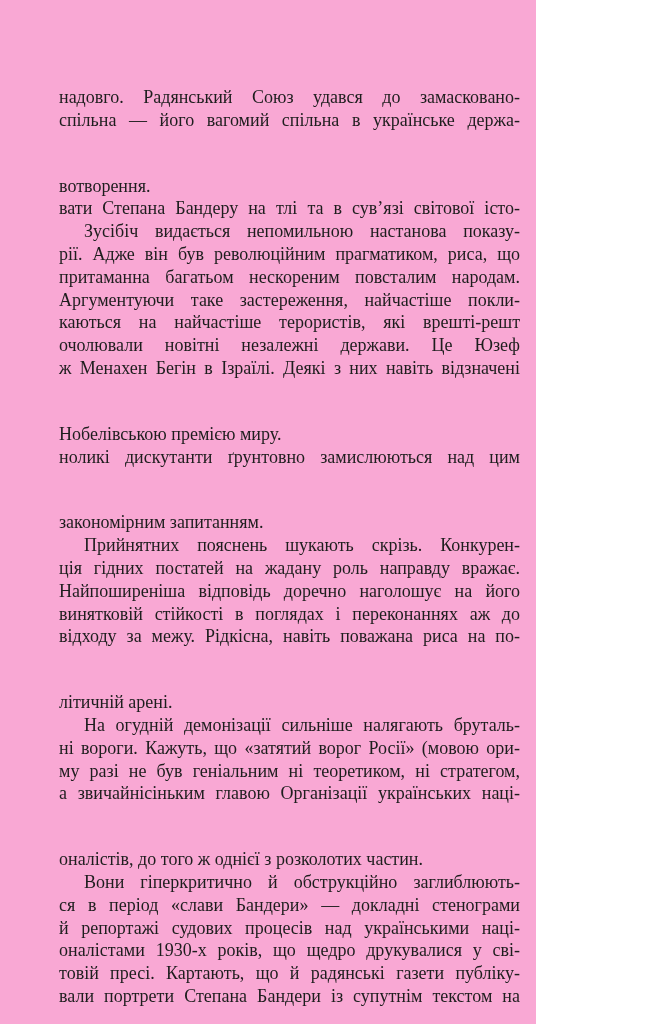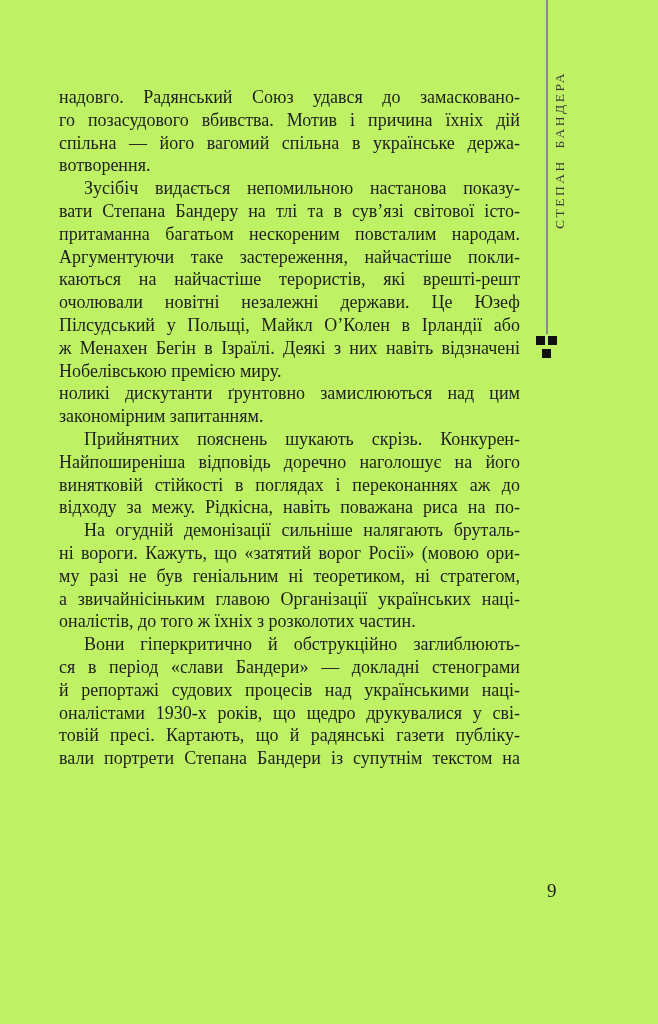"надовго. Радянський Союз удався до" .page { background: #bef264 -> #f9a8d4; width: 658px -> 536px }
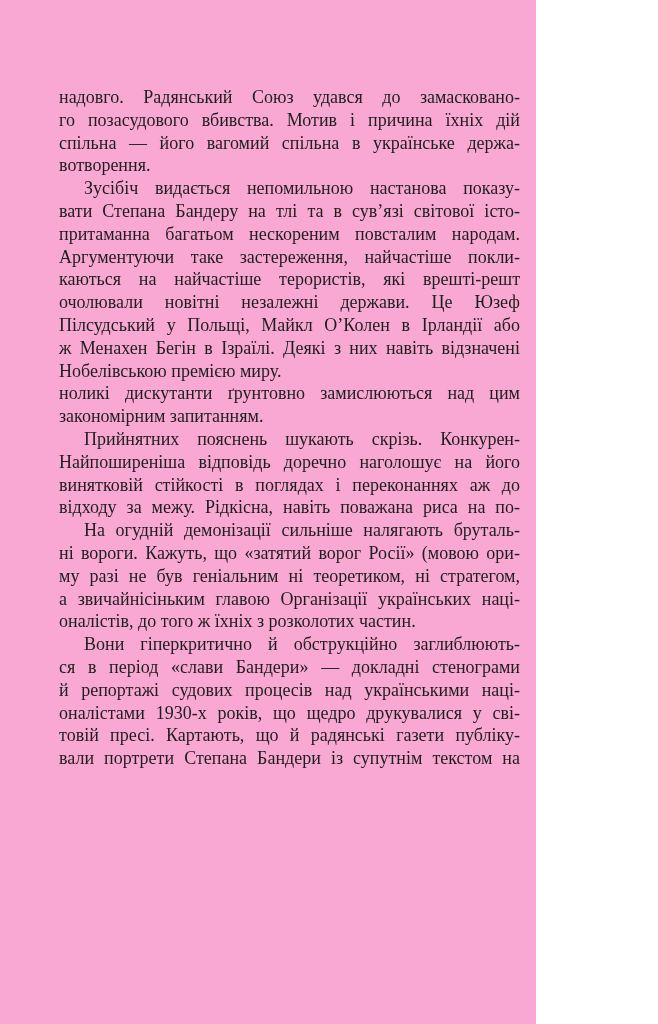"го позасудового вбивства. Мотив і" div.line { html: <div>го позасудового вбивства. Мотив і причина їхніх дій</div> -> none }
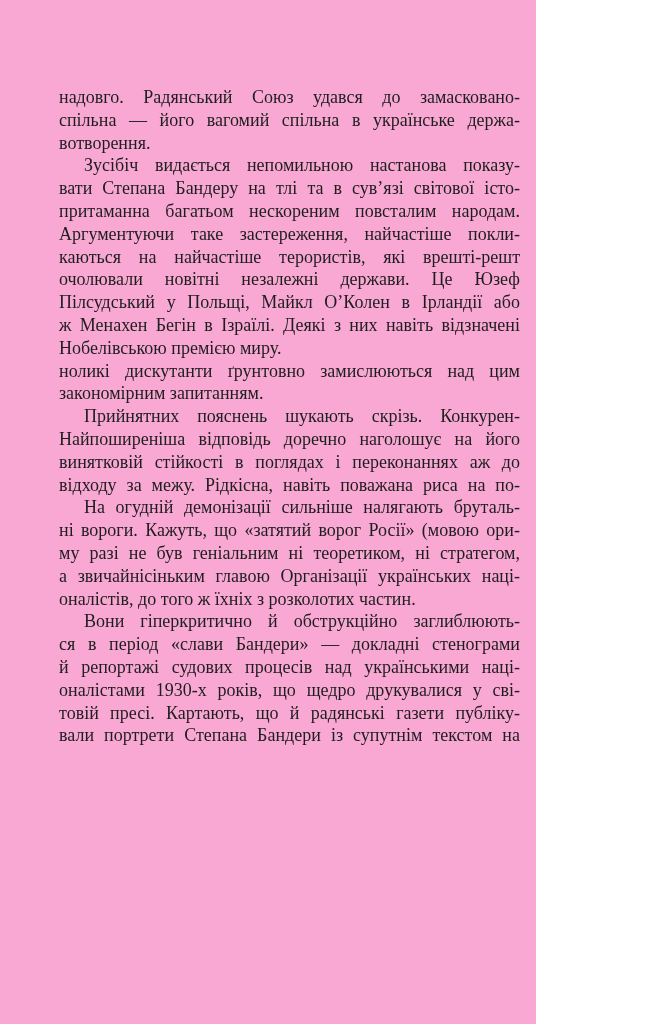"вотворення." .line.para-end { margin-top: none -> 43px }
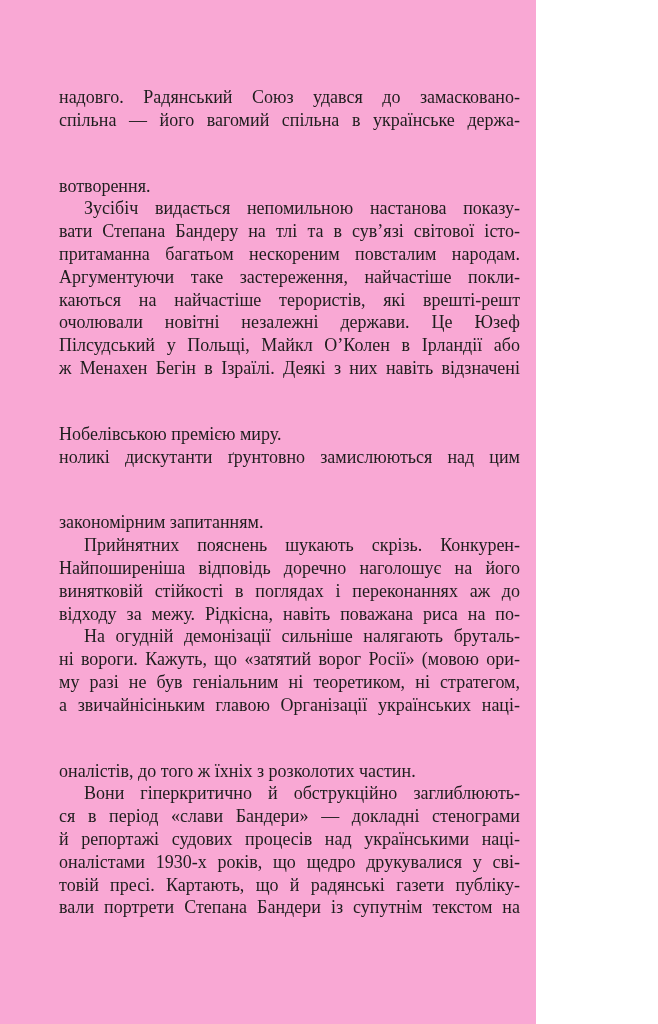"Зусібіч видається непомильною настанова" div.line { order: before "вати Степана Бандеру на тлі" -> after "вати Степана Бандеру на тлі" }
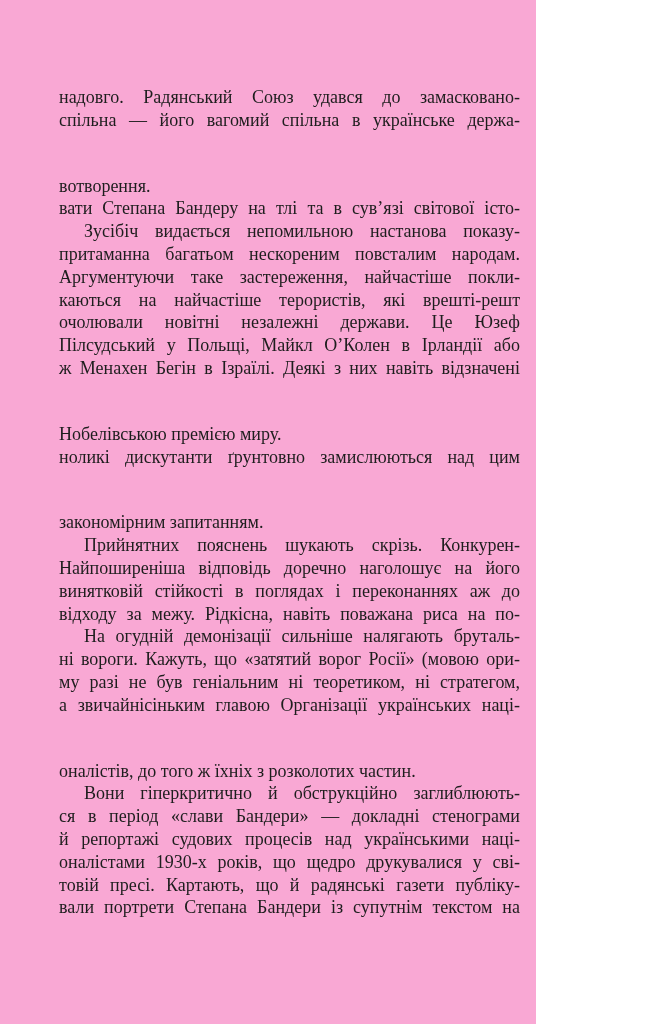"рії. Адже він був революційним" div.line { html: none -> <div>рії. Адже він був революційним прагматиком, риса, що</div> }
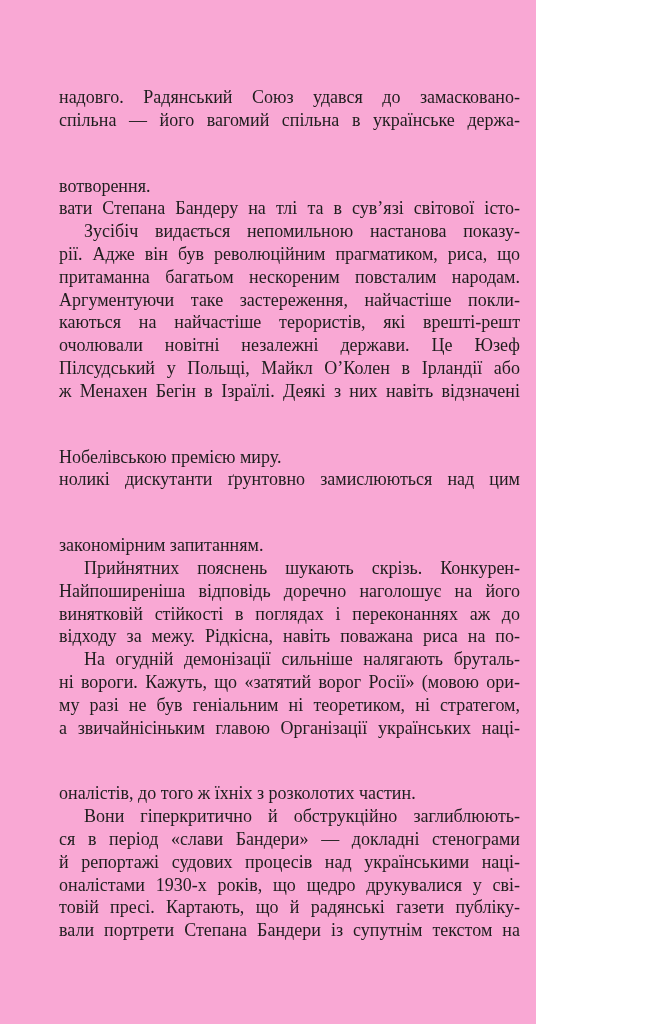"Пілсудський у Польщі, Майкл О’Колен" div.line { html: <div>Пілсудський у Польщі, Майкл О’Колен в Ірландії або</div> -> none }
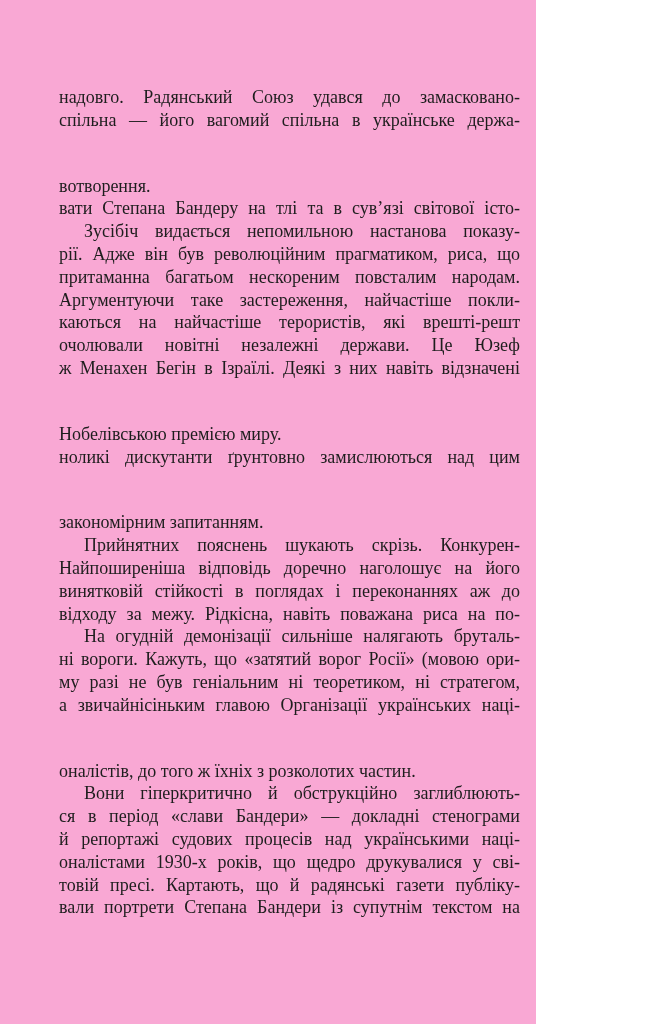"ція гідних постатей на жадану" div.line { html: none -> <div>ція гідних постатей на жадану роль направду вражає.</div> }
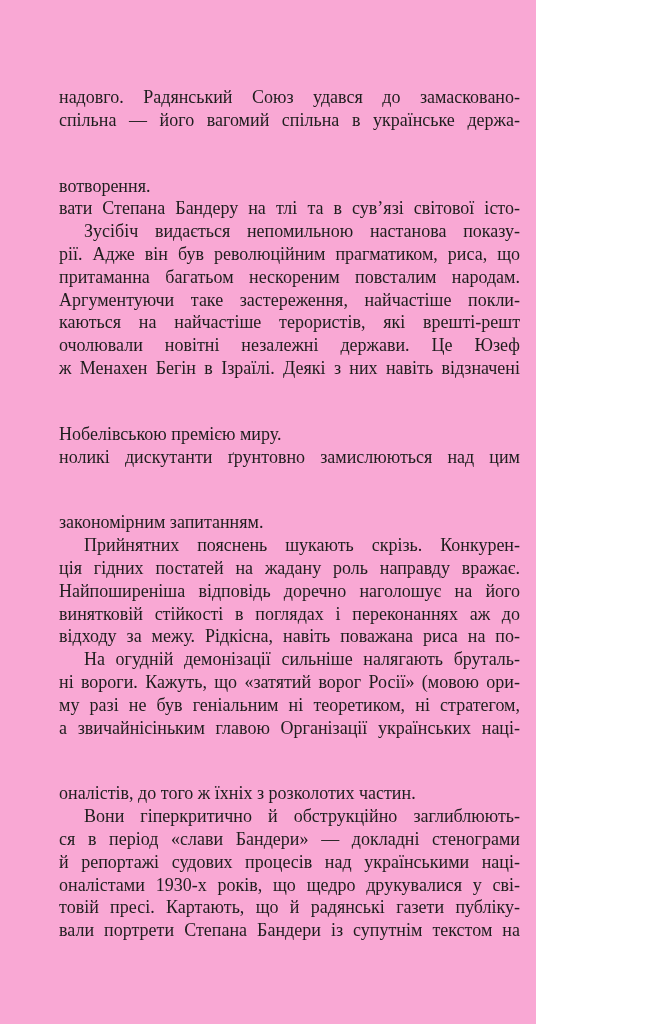"літичній арені." div.line { html: none -> <div>літичній арені.</div> }
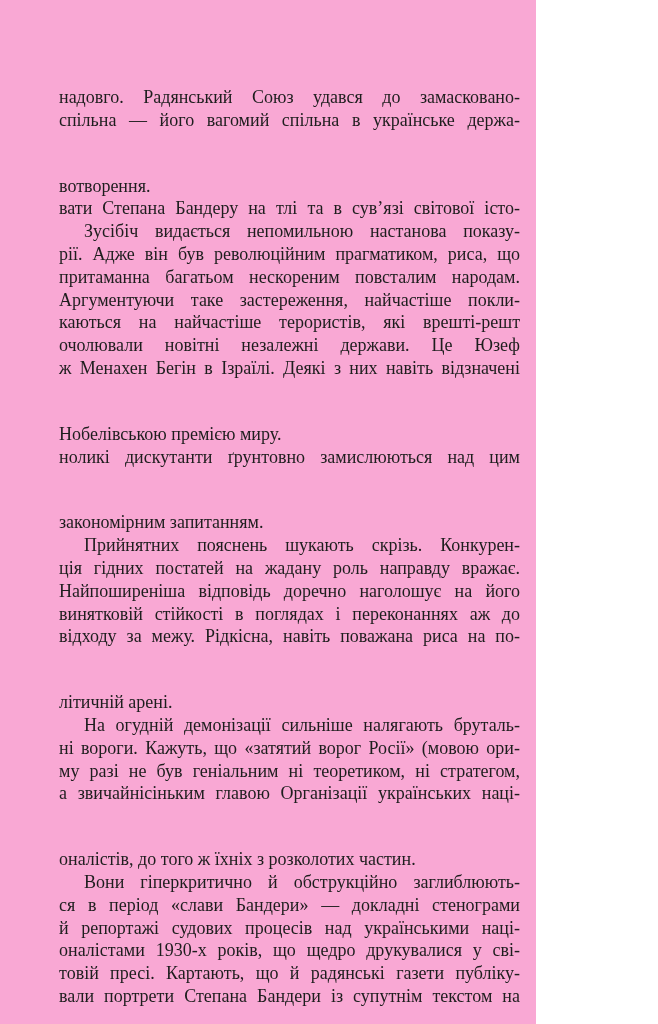"оналістів, до того ж їхніх" div.line { text: їхніх -> однієї }
